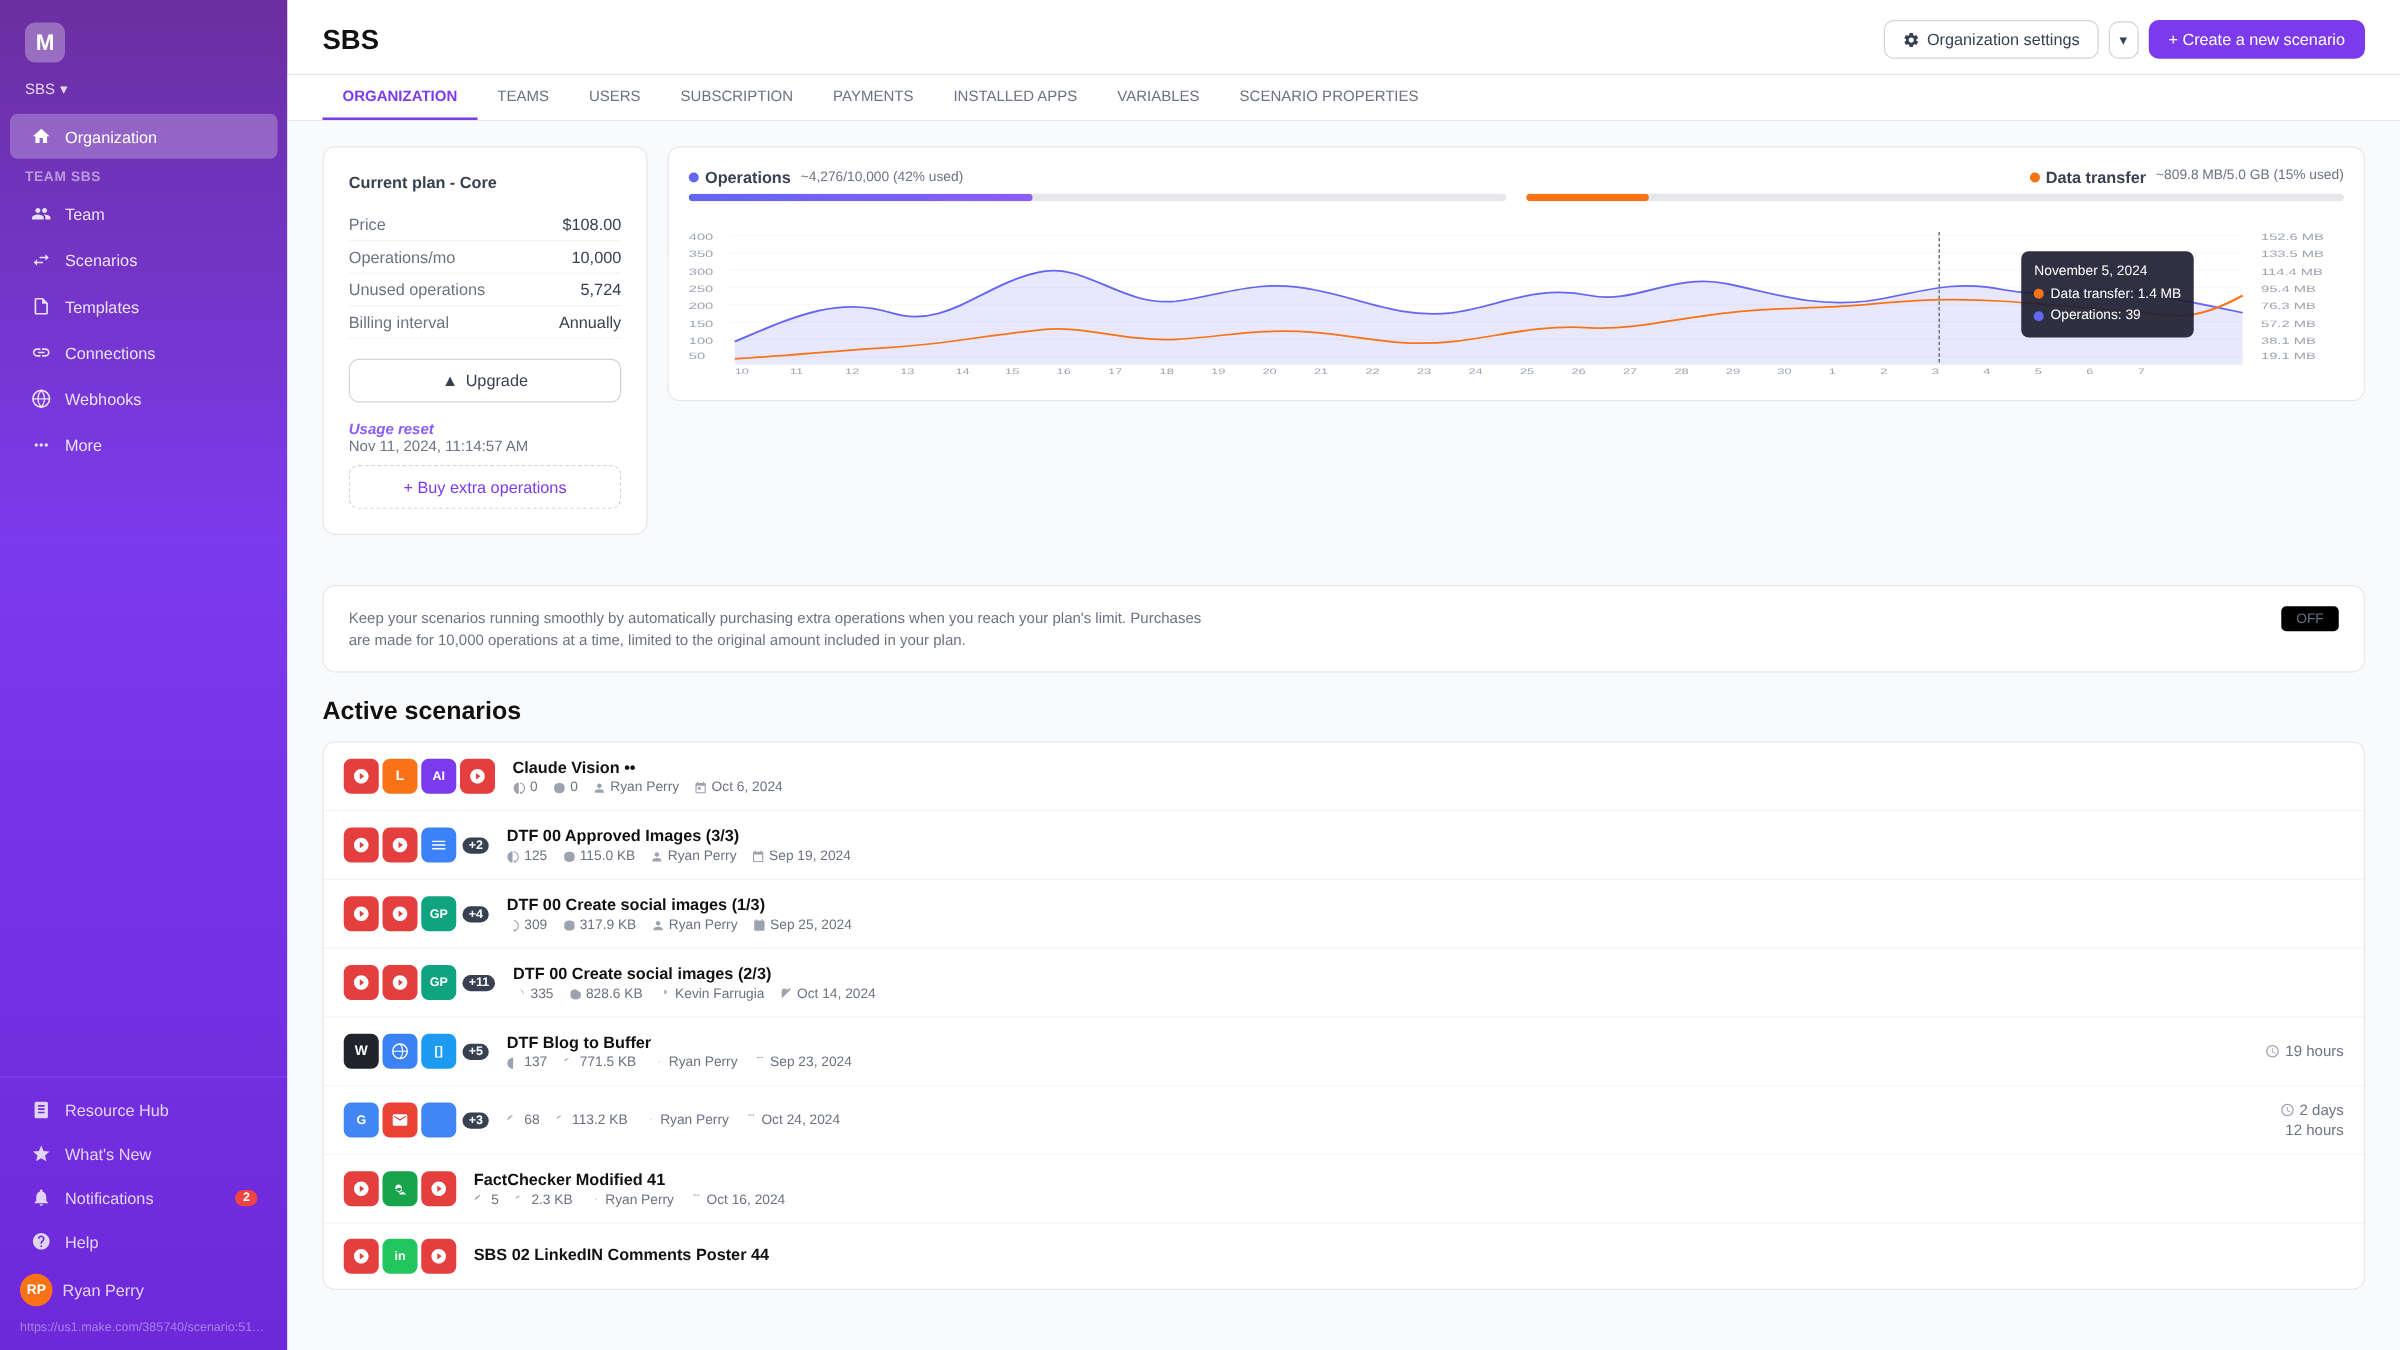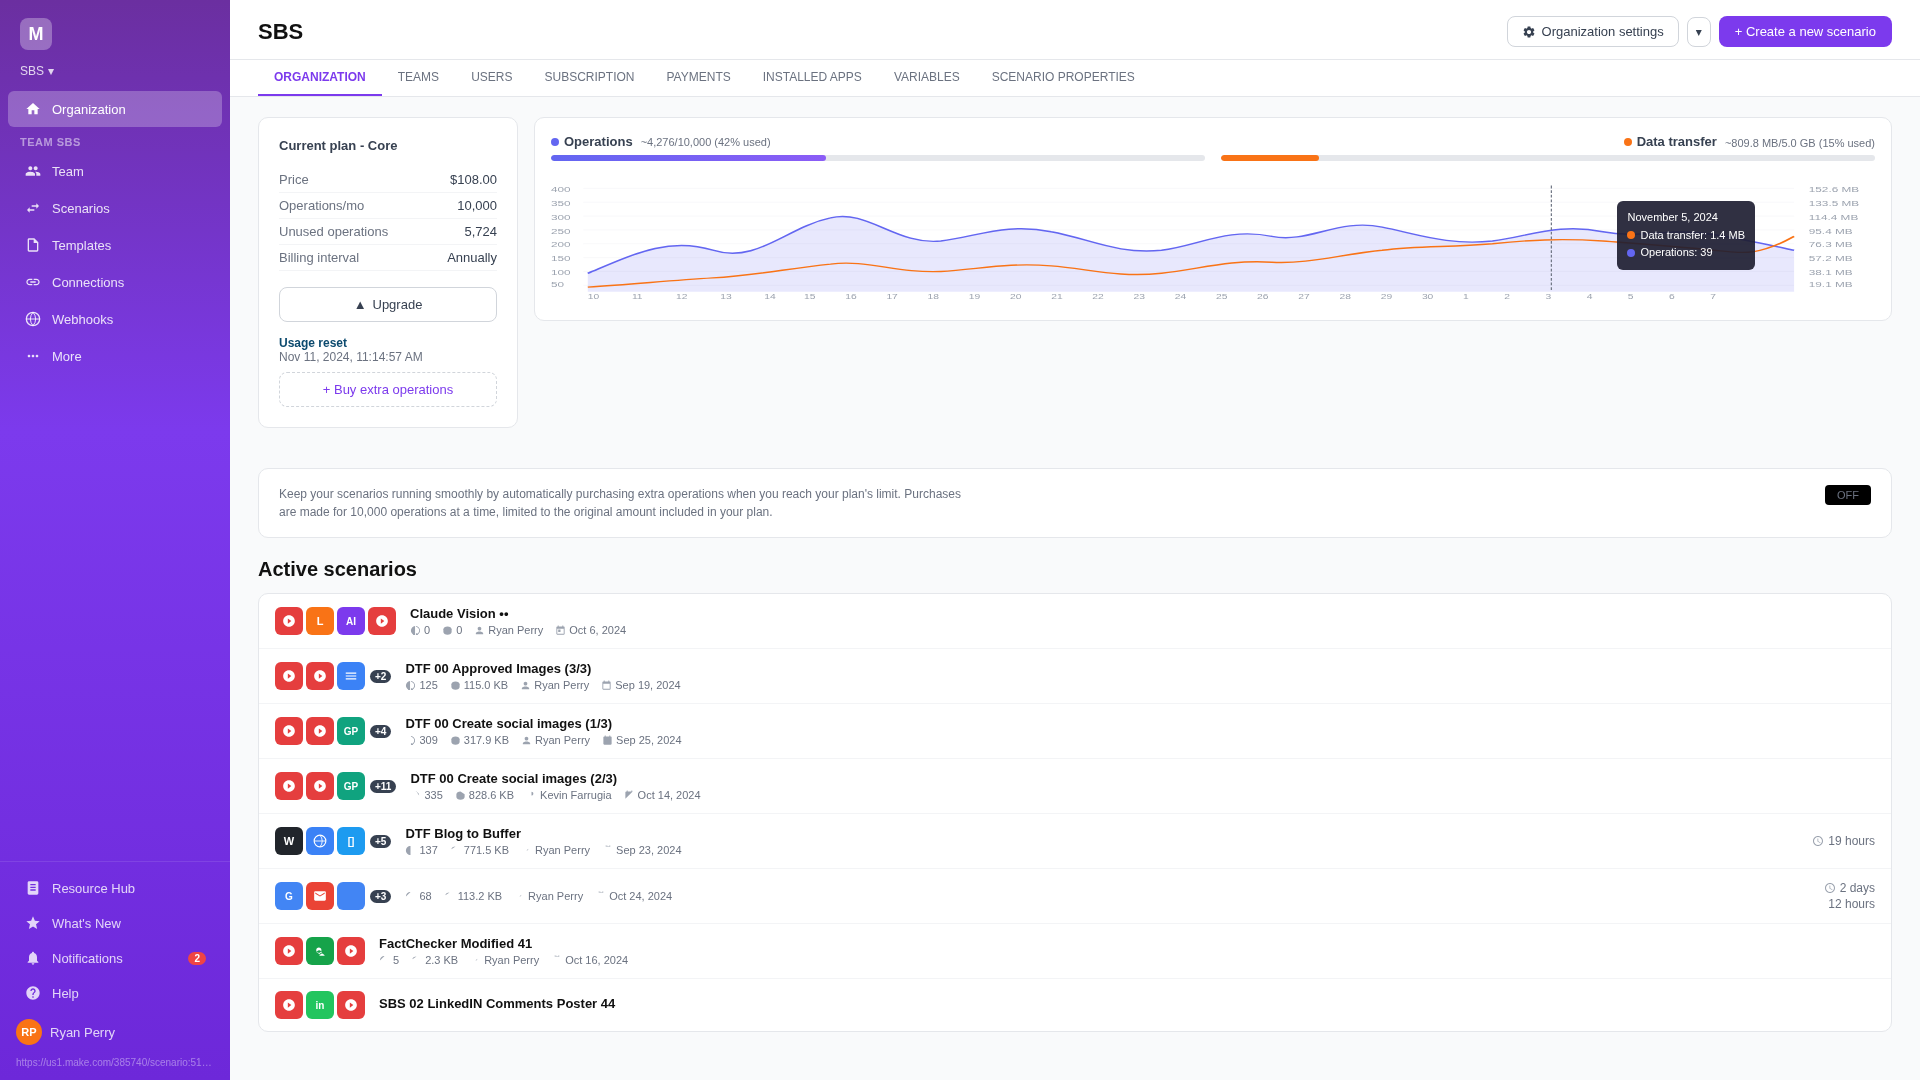"Data transfer" div { align-items: flex-end -> flex-start }
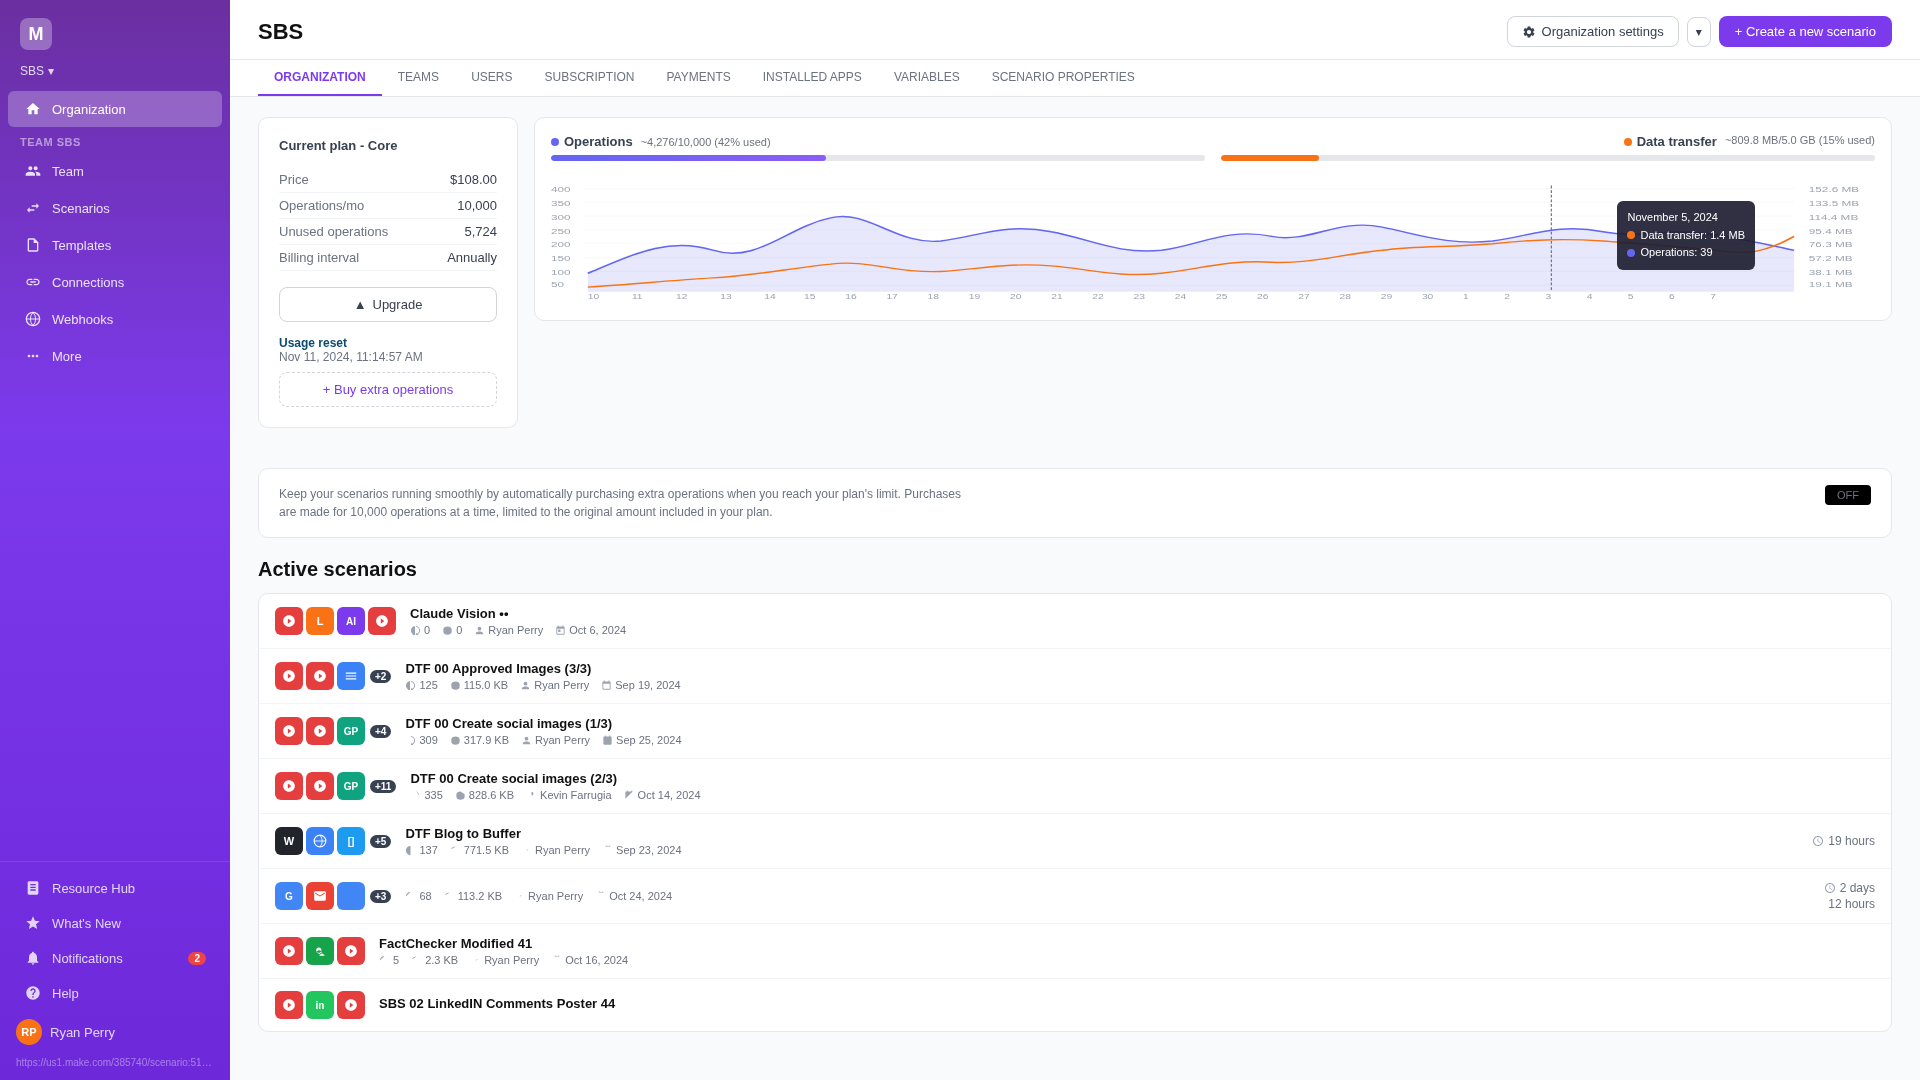"Usage reset" .usage-reset strong { color: #0c4a6e -> #8b5cf6; font-style: none -> italic }
